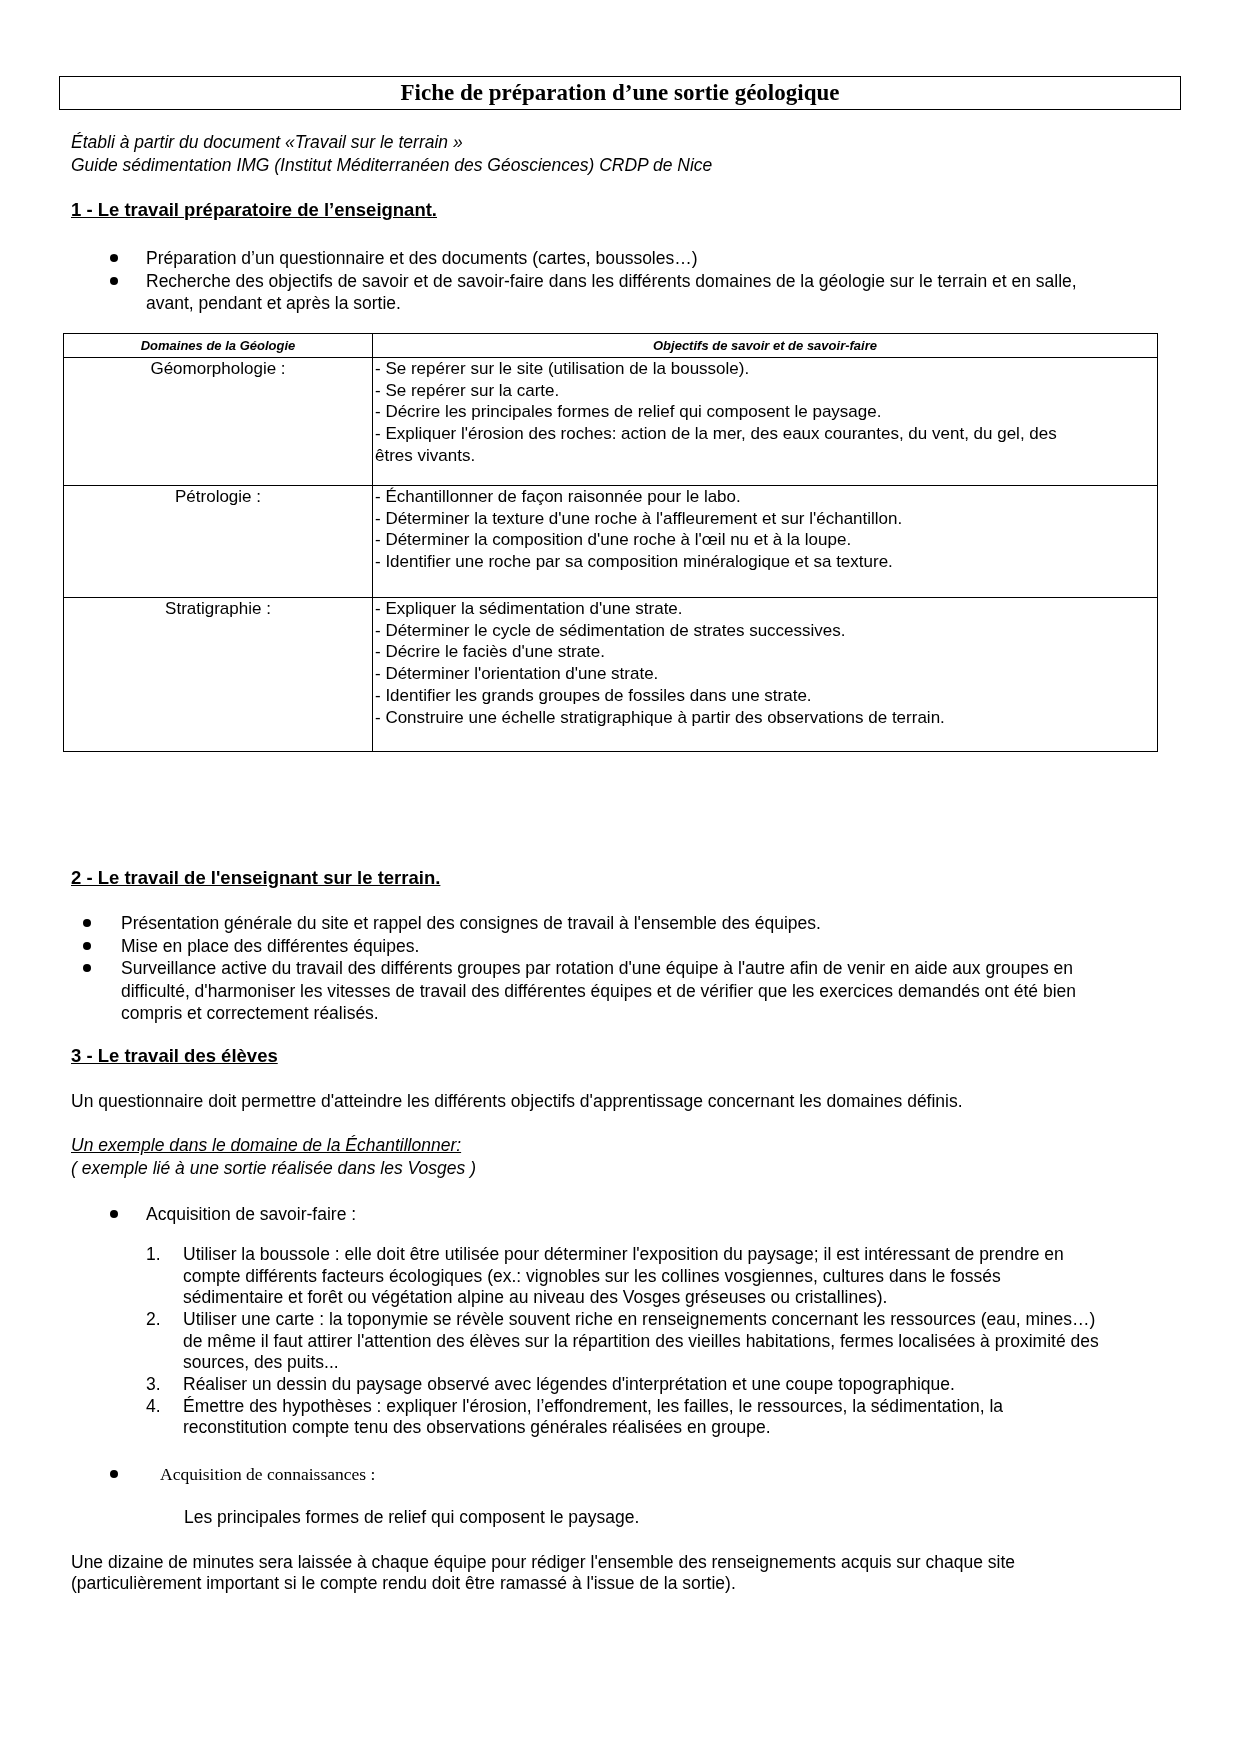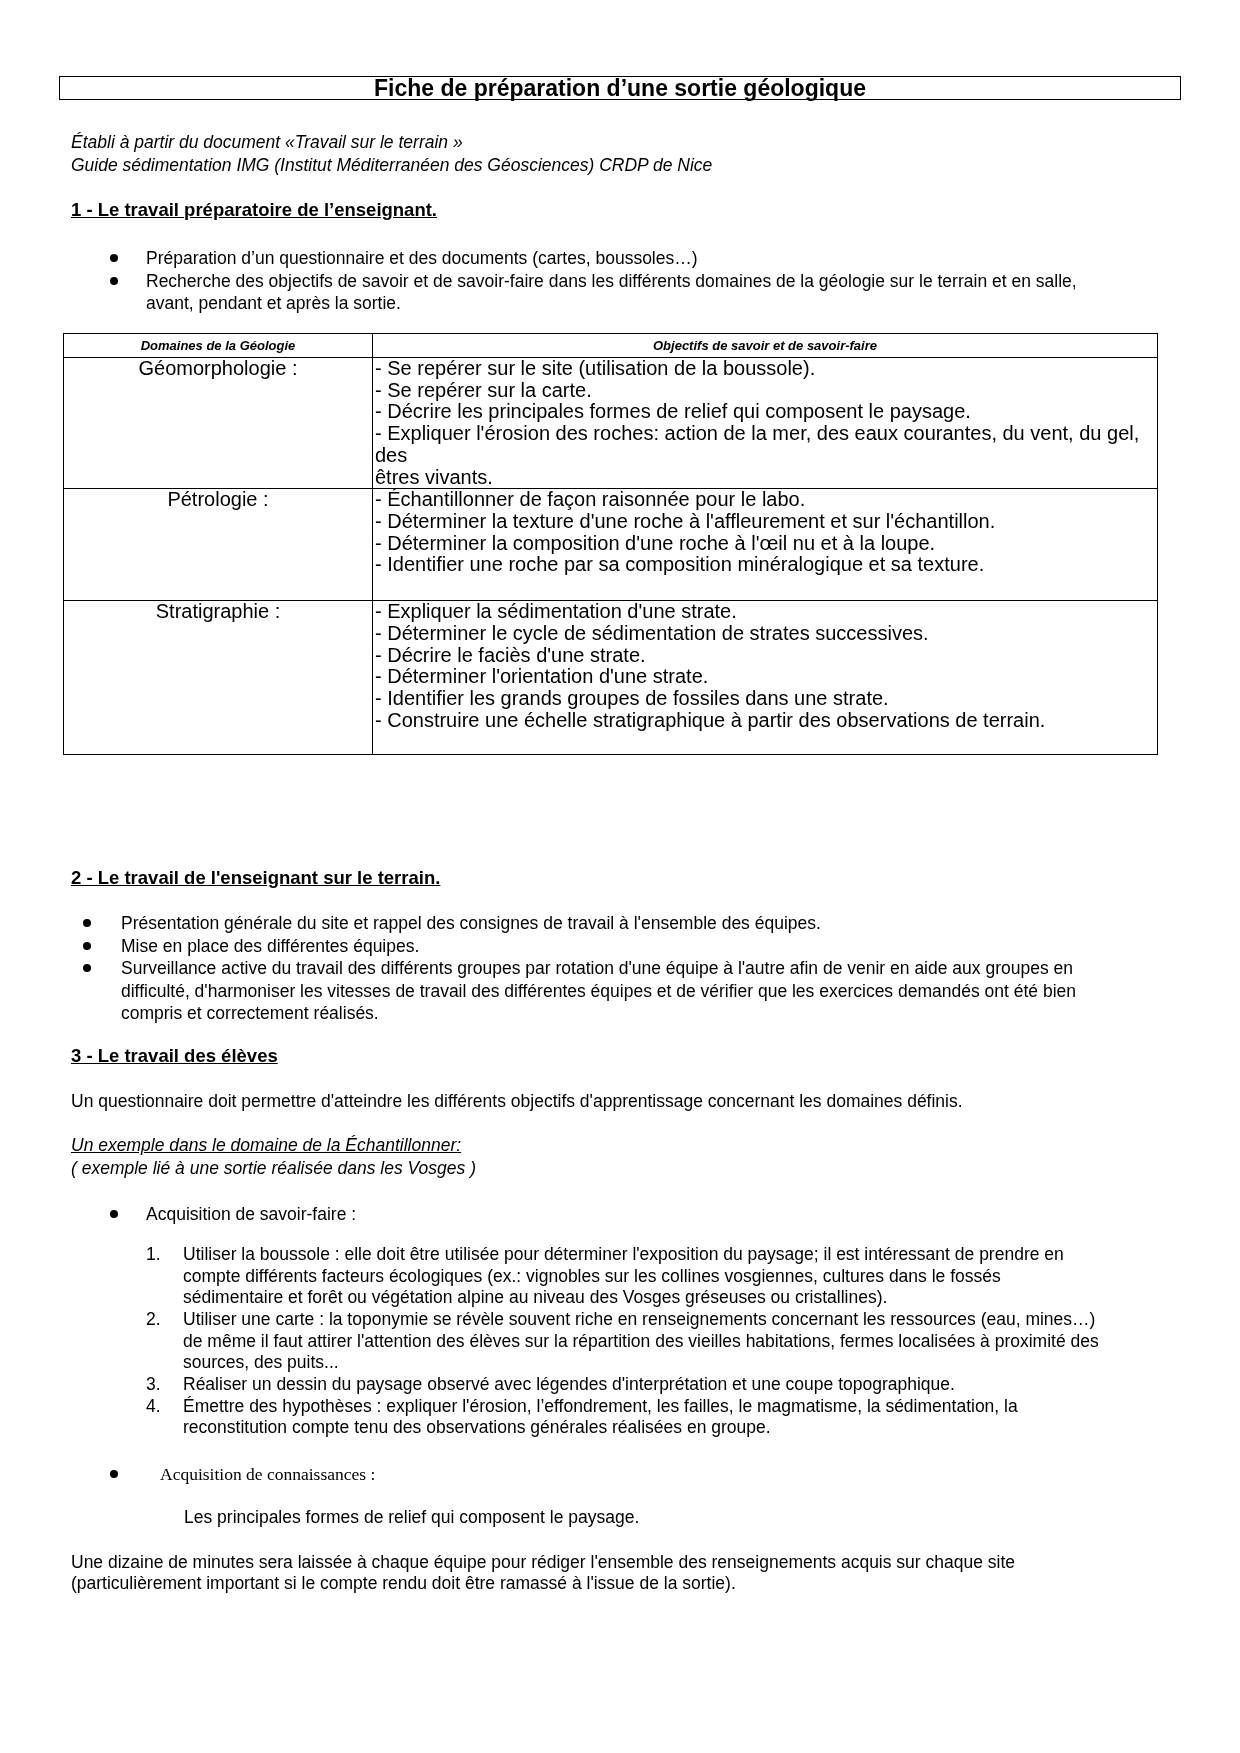"Fiche de préparation d’une sortie" .title-box { font-family: none -> Liberation Serif, serif; height: 24px -> 34px }
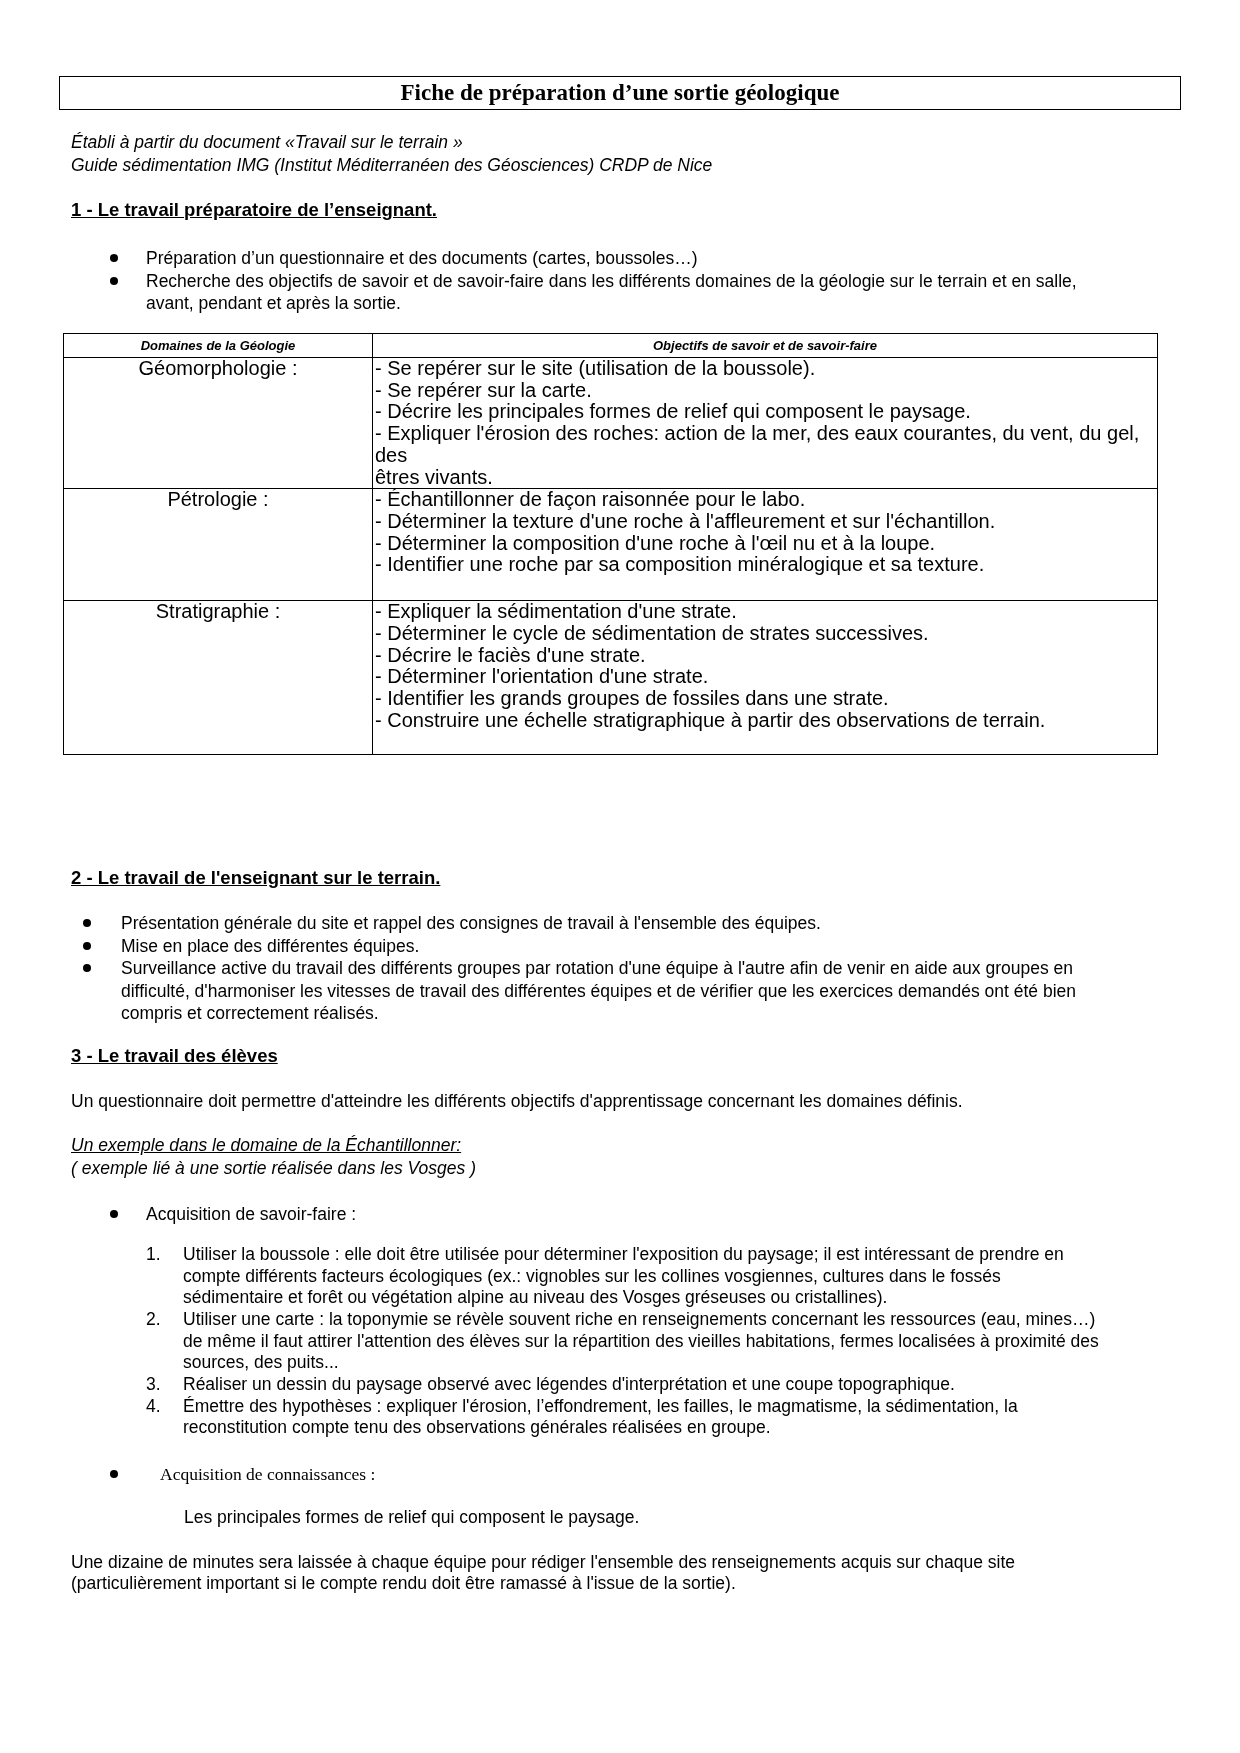"Géomorphologie :" table.obj td, table.obj th { font-size: 20px -> 17px }
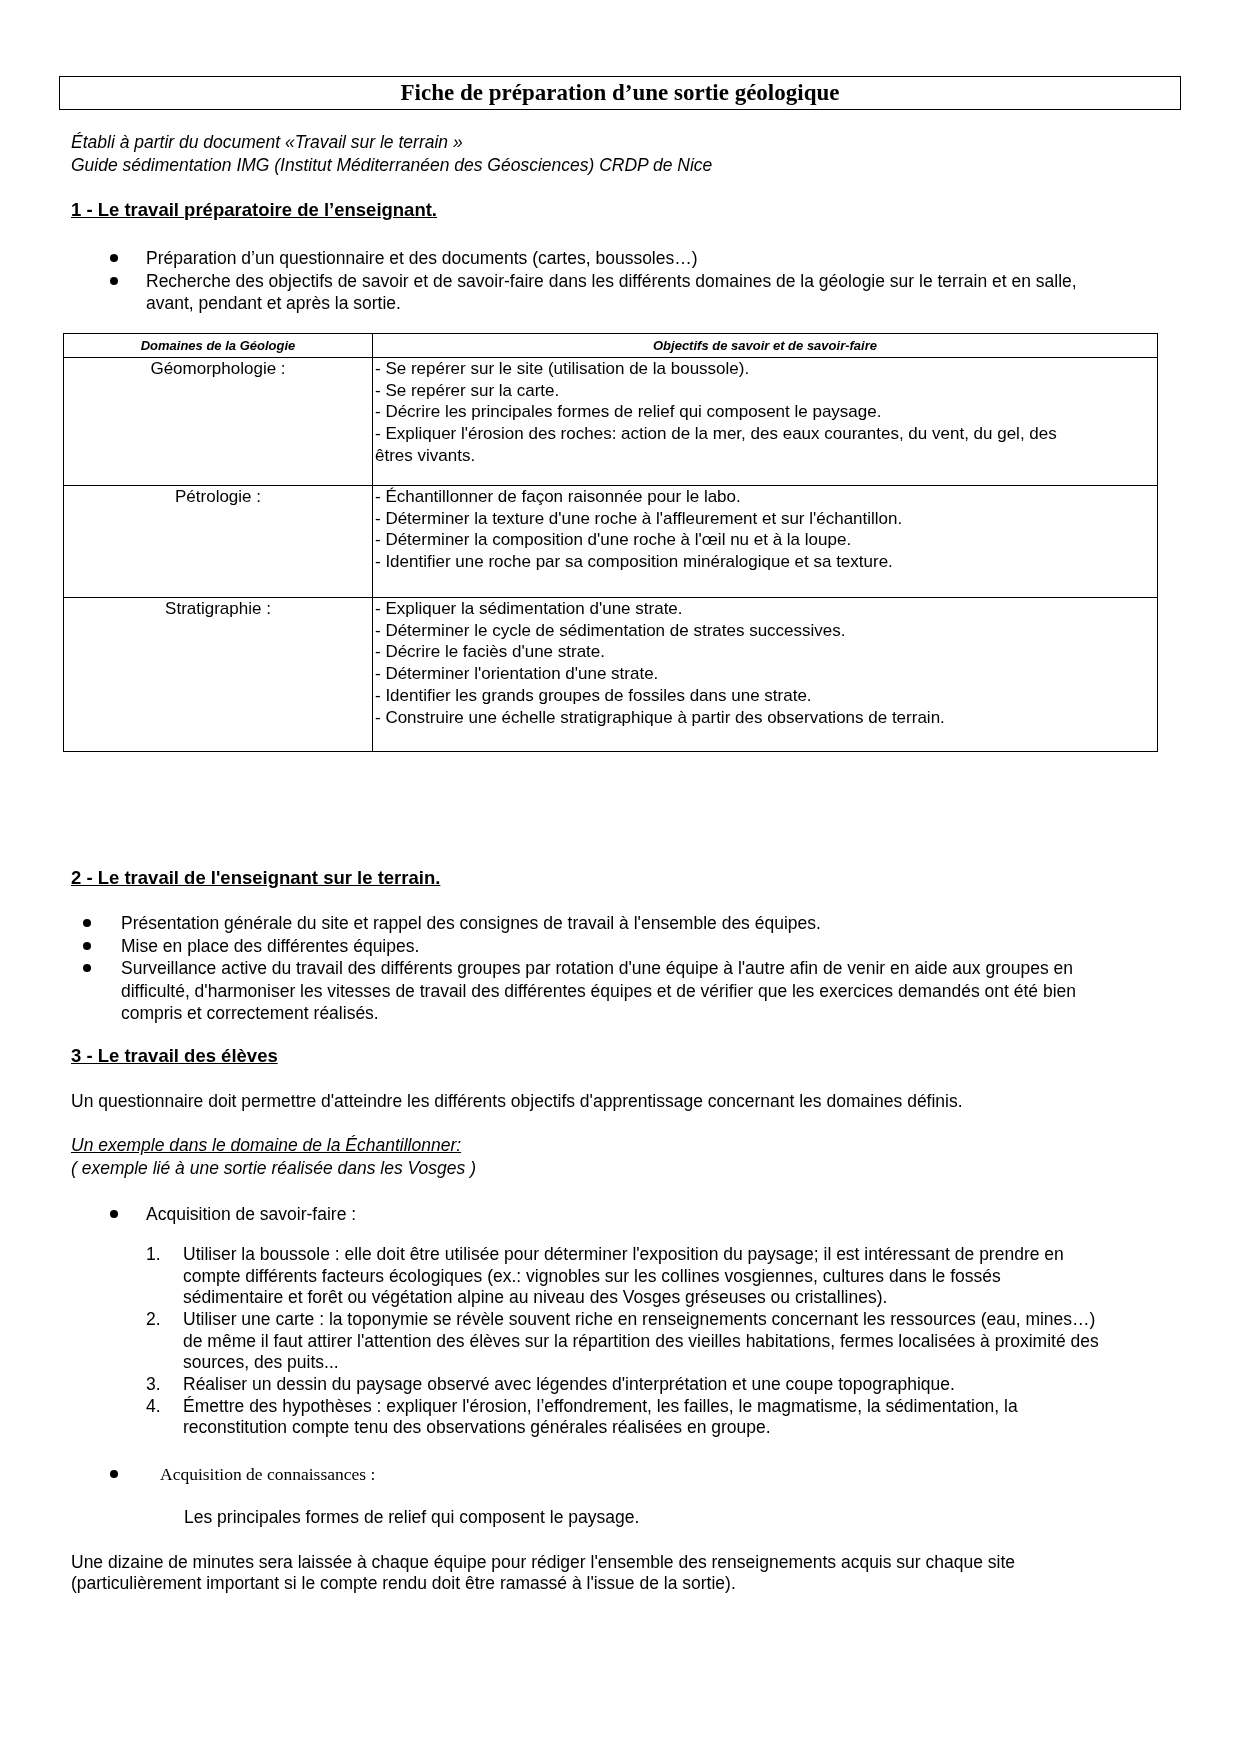"Émettre des hypothèses : expliquer" div.line { text: magmatisme -> ressources }
